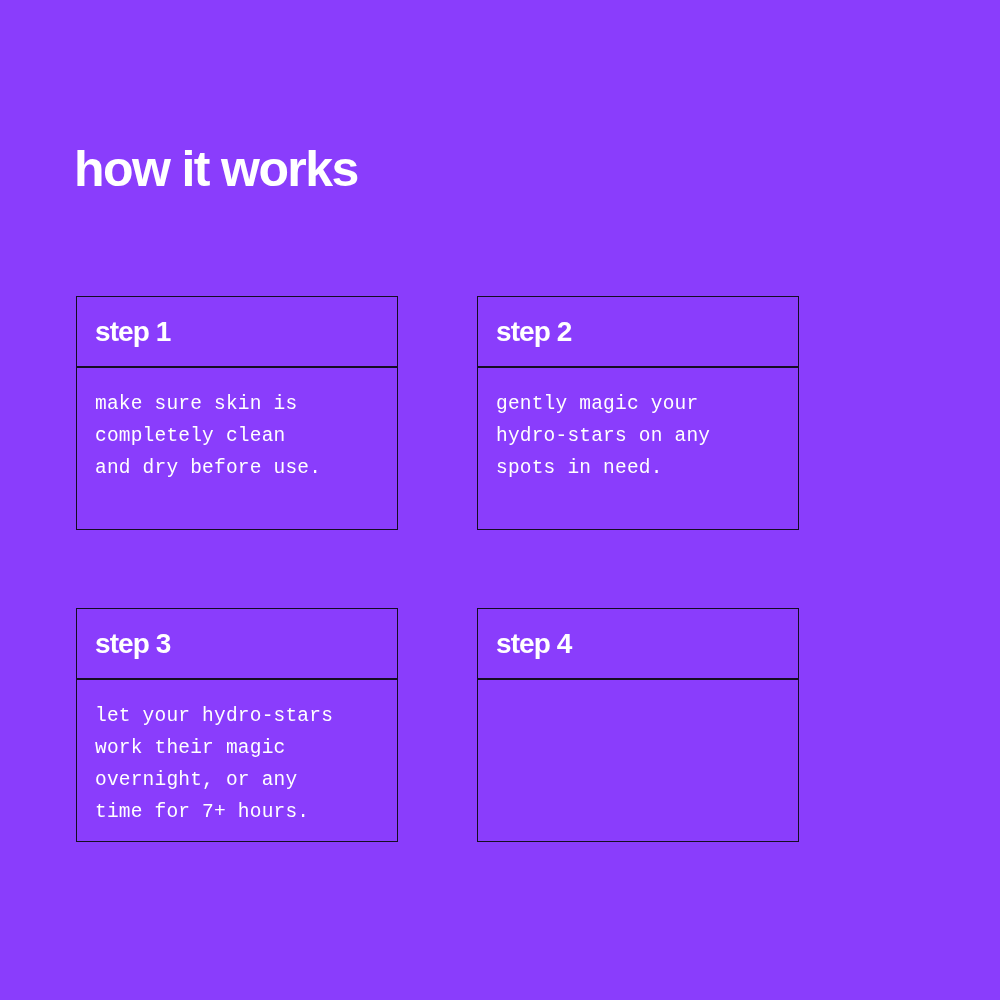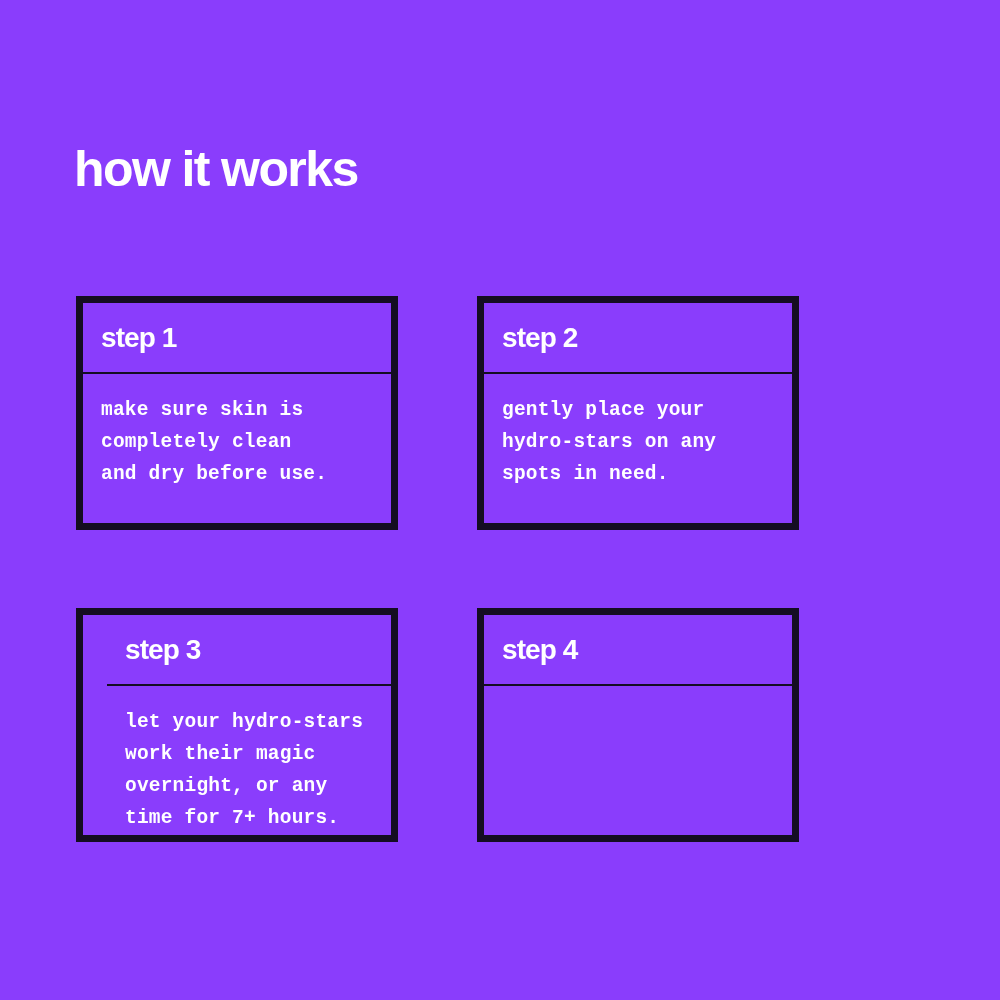"step 1" .step-card { border: 7px solid #ffffff -> 1px solid #ffffff }
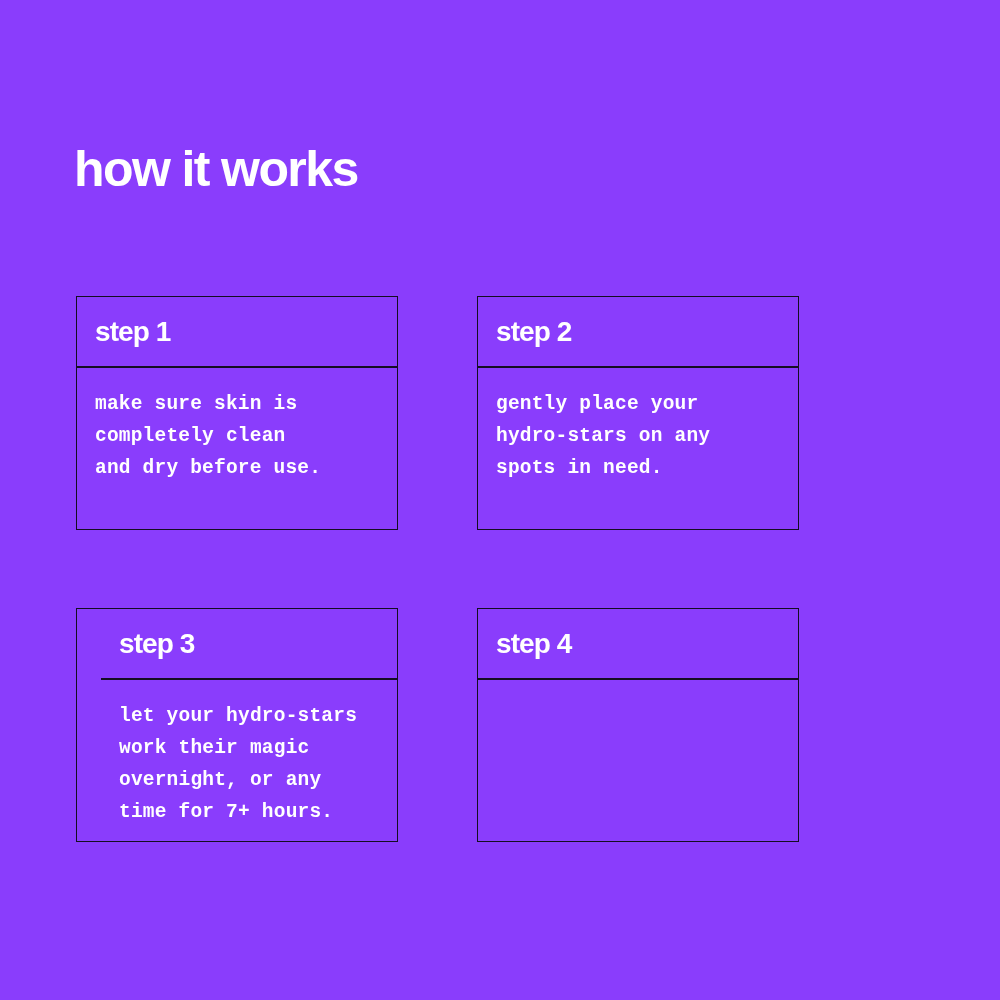"make sure skin is" .step-card-text { font-weight: bold -> none }
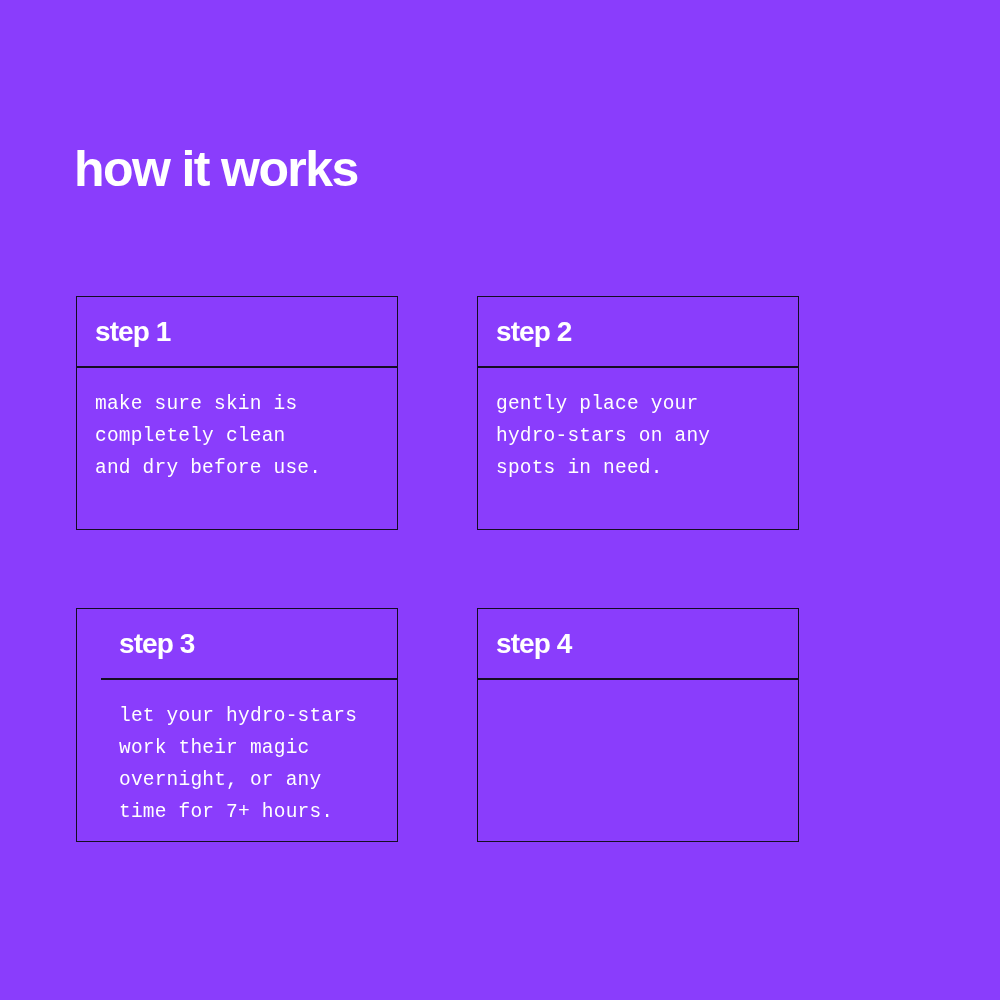"gently place your" p.step-card-text { text: place -> magic }
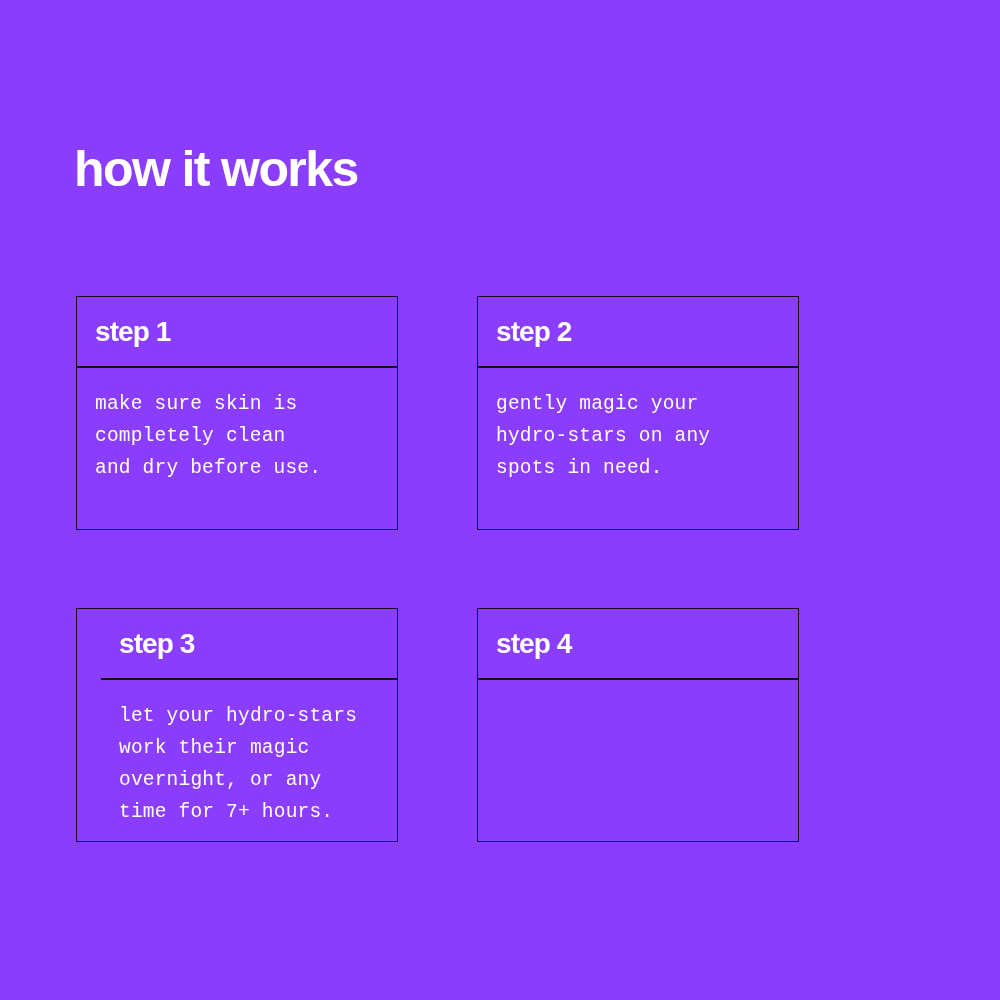"step 3" div.step-card { padding-left: 24px -> none }
